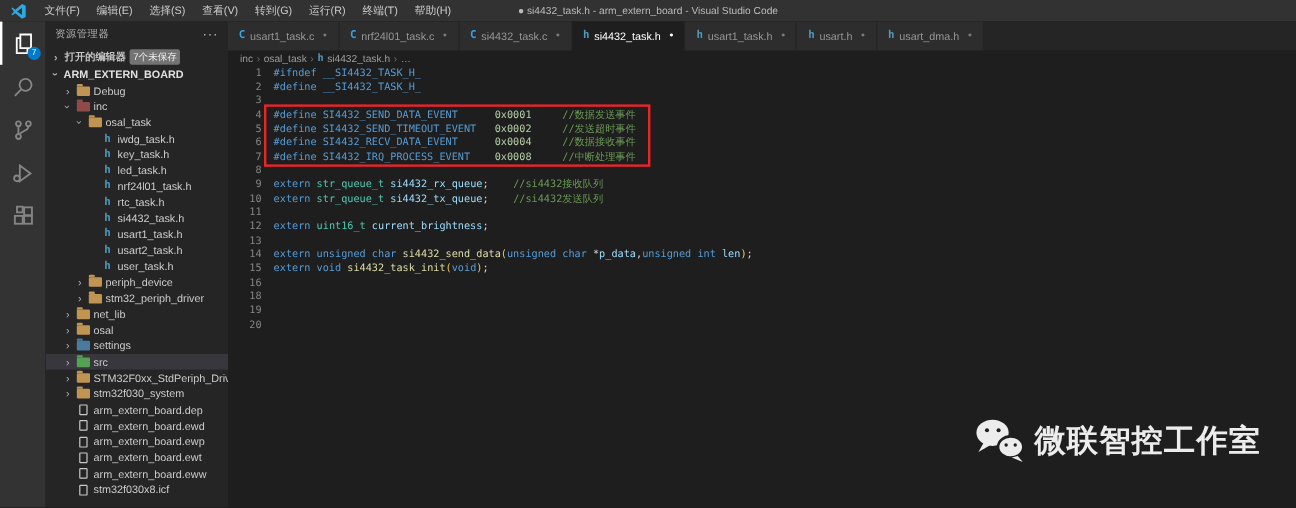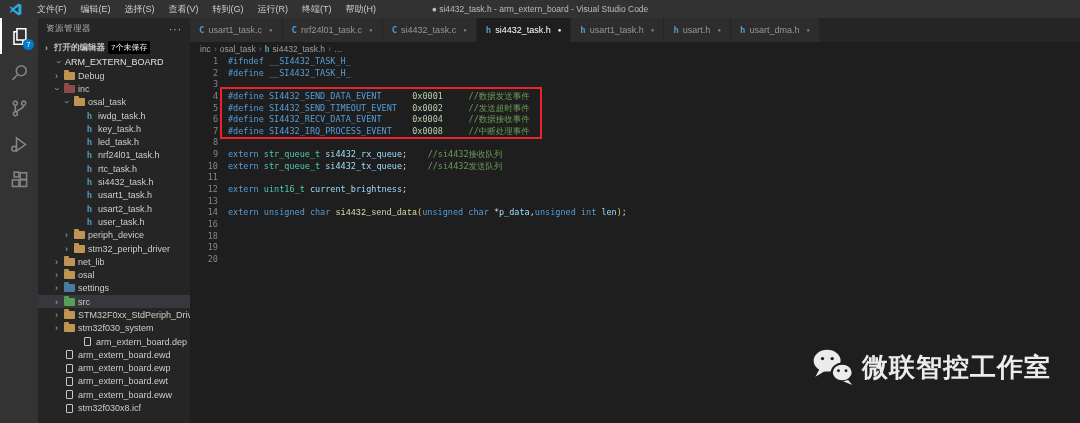"7个未保存" .oe-badge { background: #000000 -> #737373 }
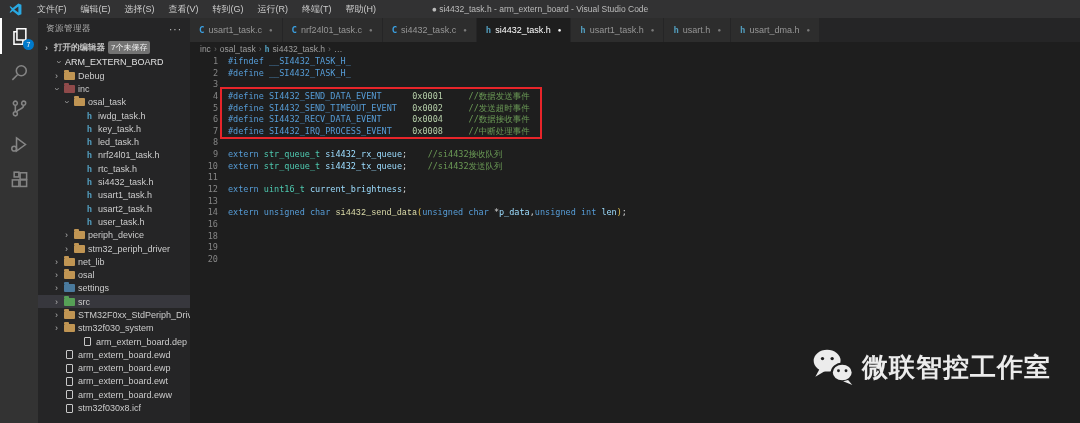"ARM_EXTERN_BOARD" .root-row { font-weight: normal -> bold; padding-left: 16px -> 4px }
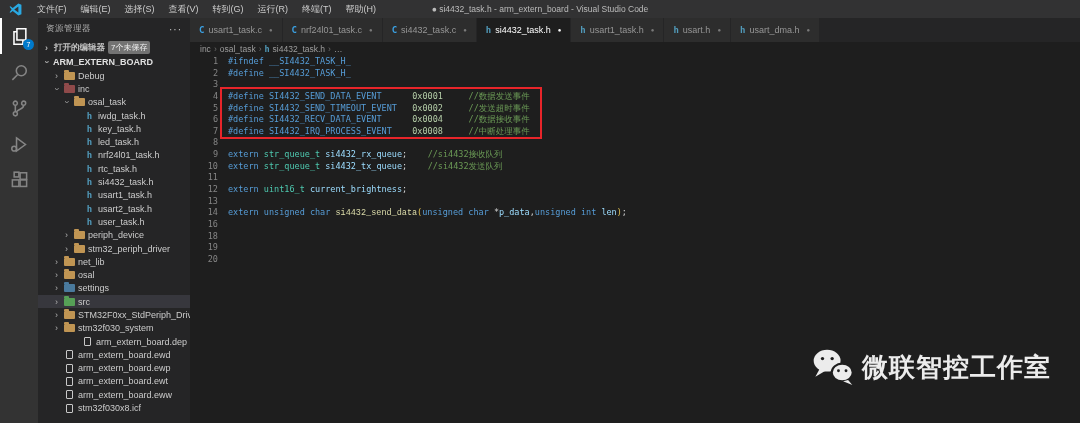"si4432_send_data" .fn { font-family: Liberation Mono, monospace -> none }
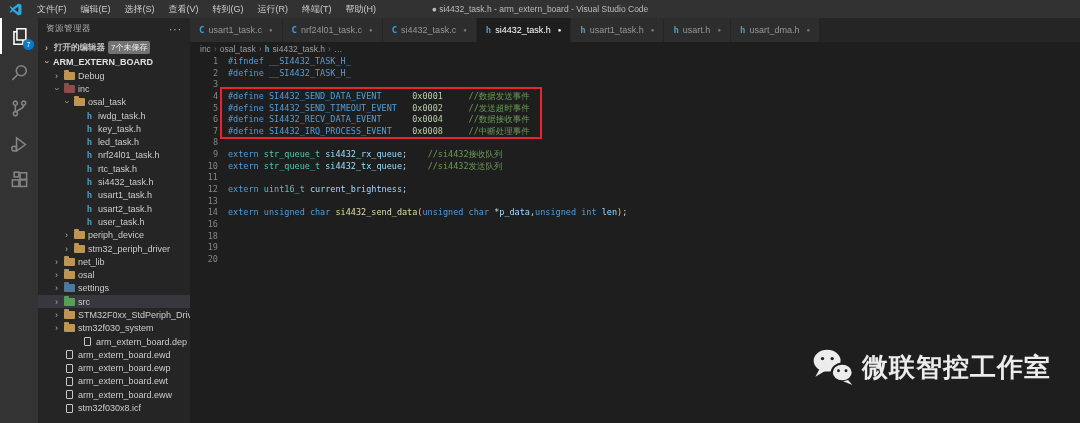"15" div.codeline { html: none -> <div><span>15</span><span><span>extern void </span><span>si4432_task_init</span><span>(</span><span>void</span><span>)</span><span>;</span></span></div> }
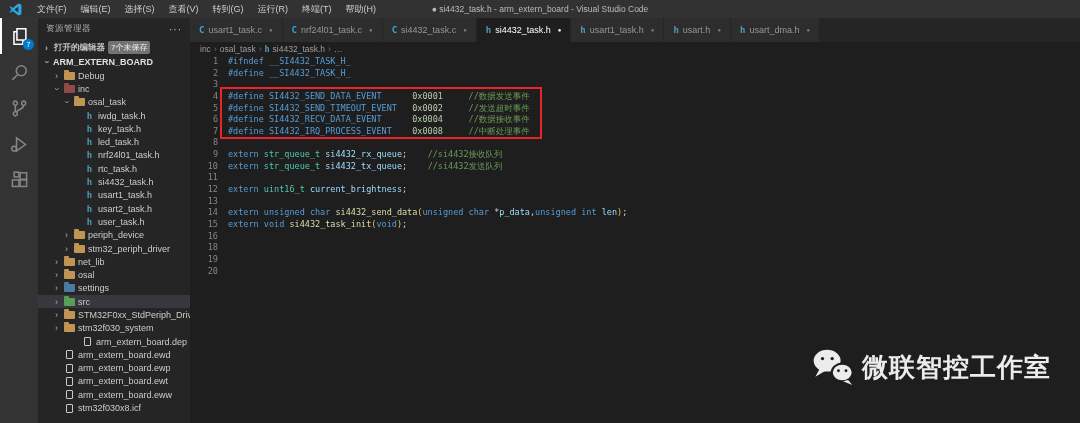"arm_extern_board.dep" div.trow { padding-left: 32px -> 14px }
